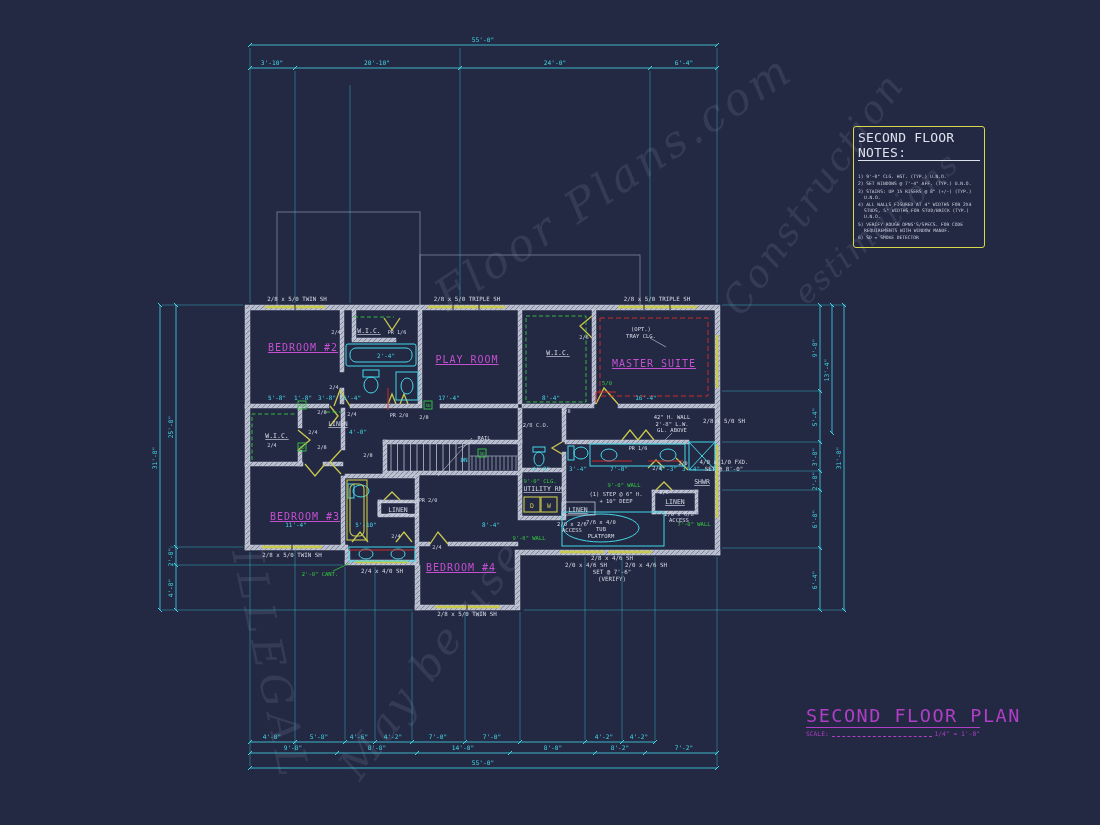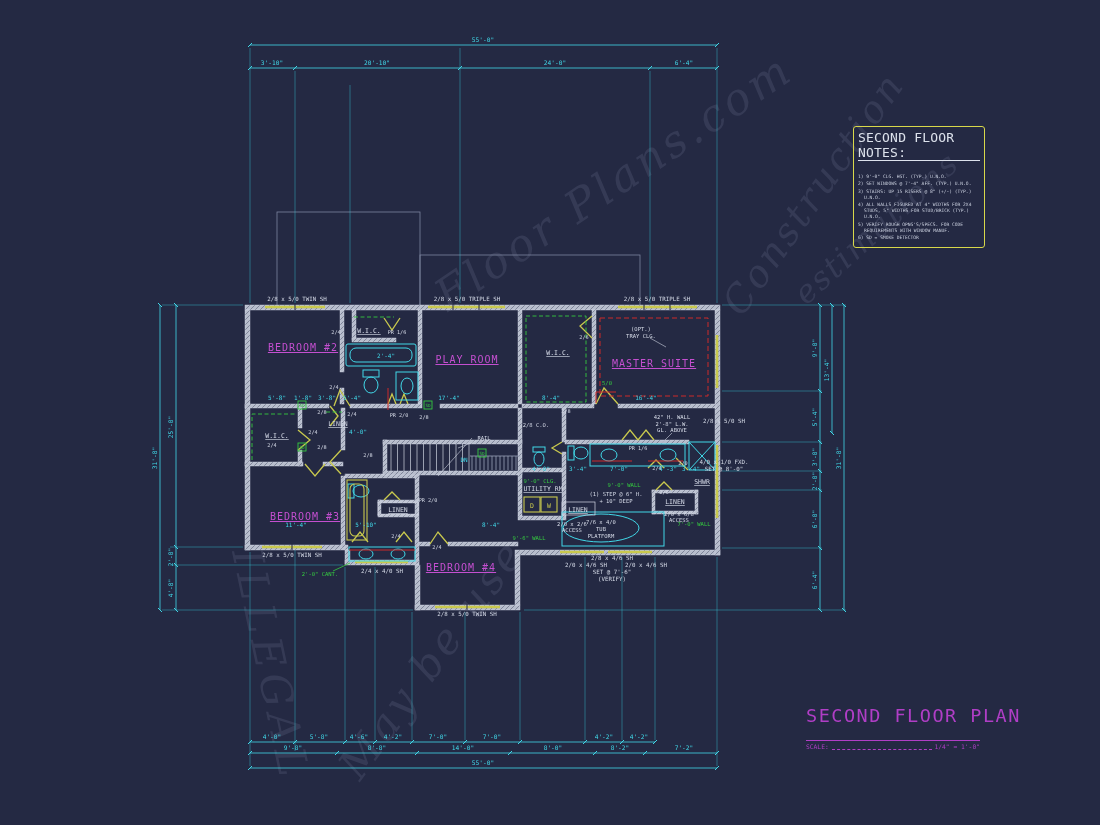"SECOND FLOOR PLAN" #plan-title { padding-bottom: 14px -> 1px }
